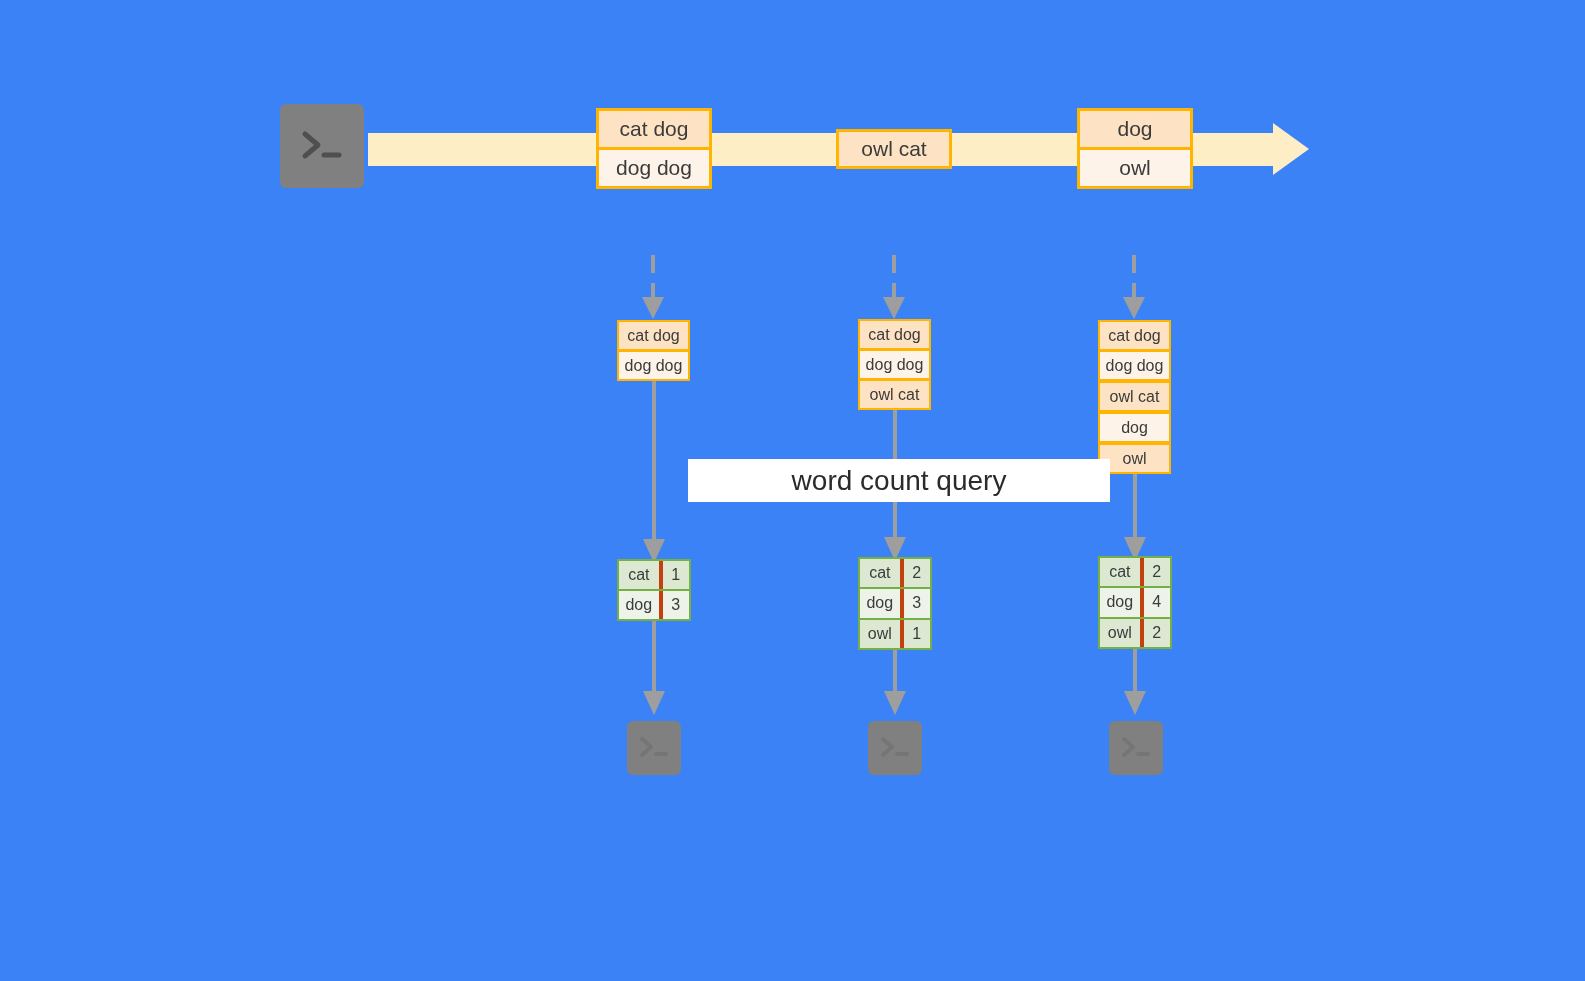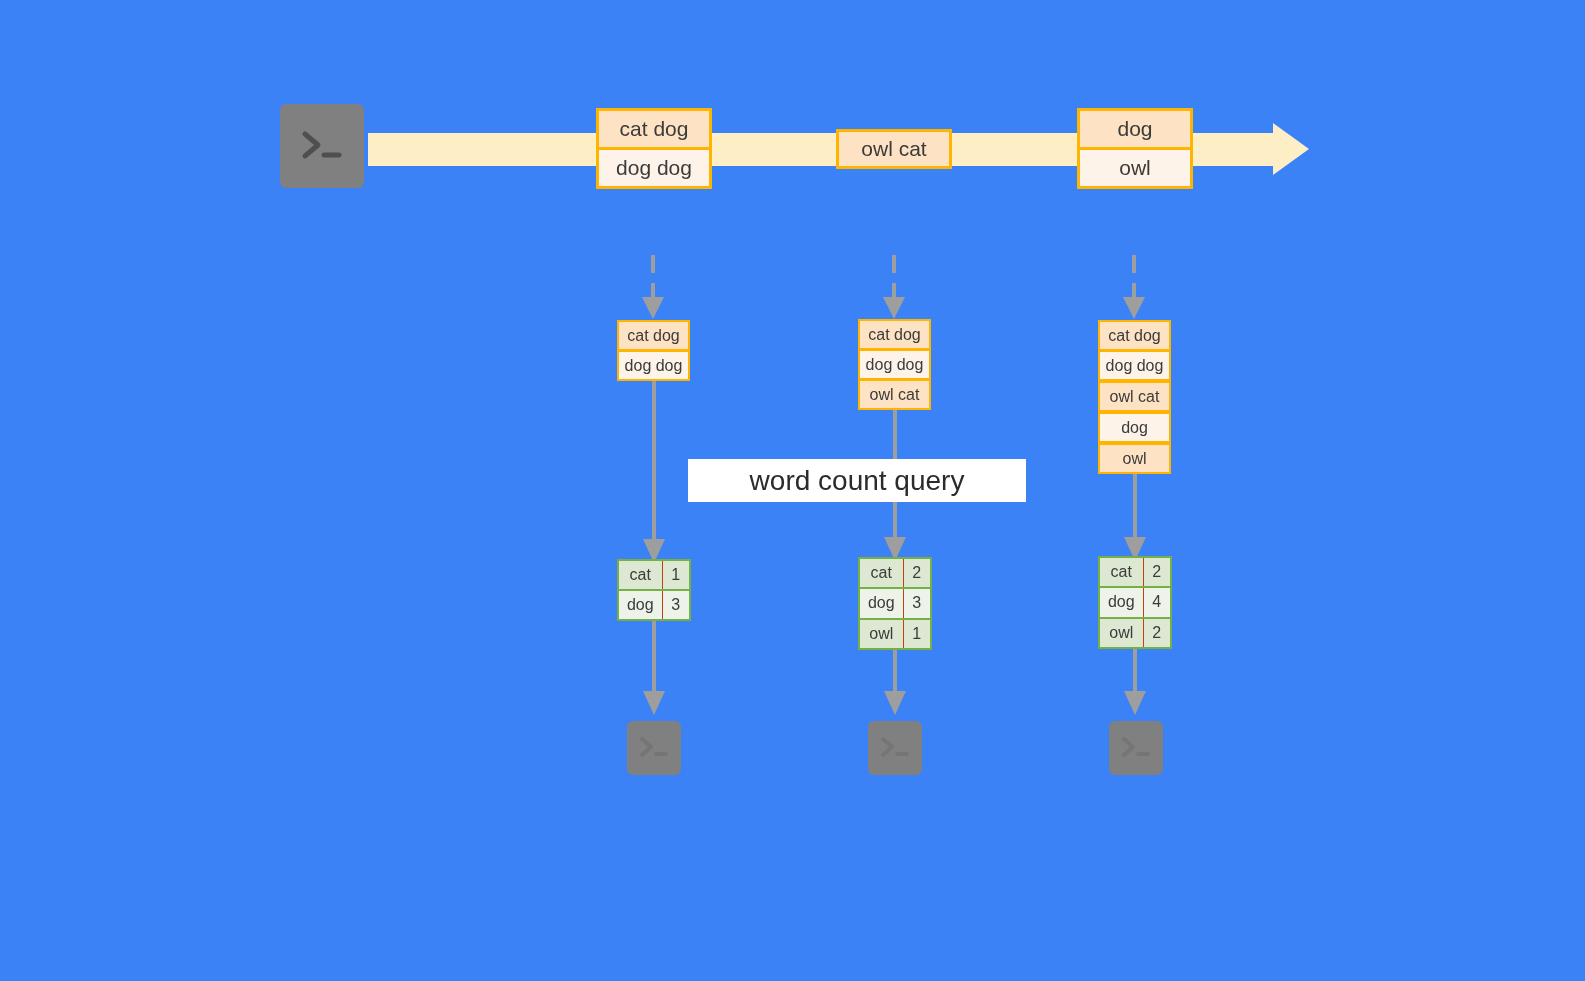"word count query" div.label-bar { width: 338px -> 422px }
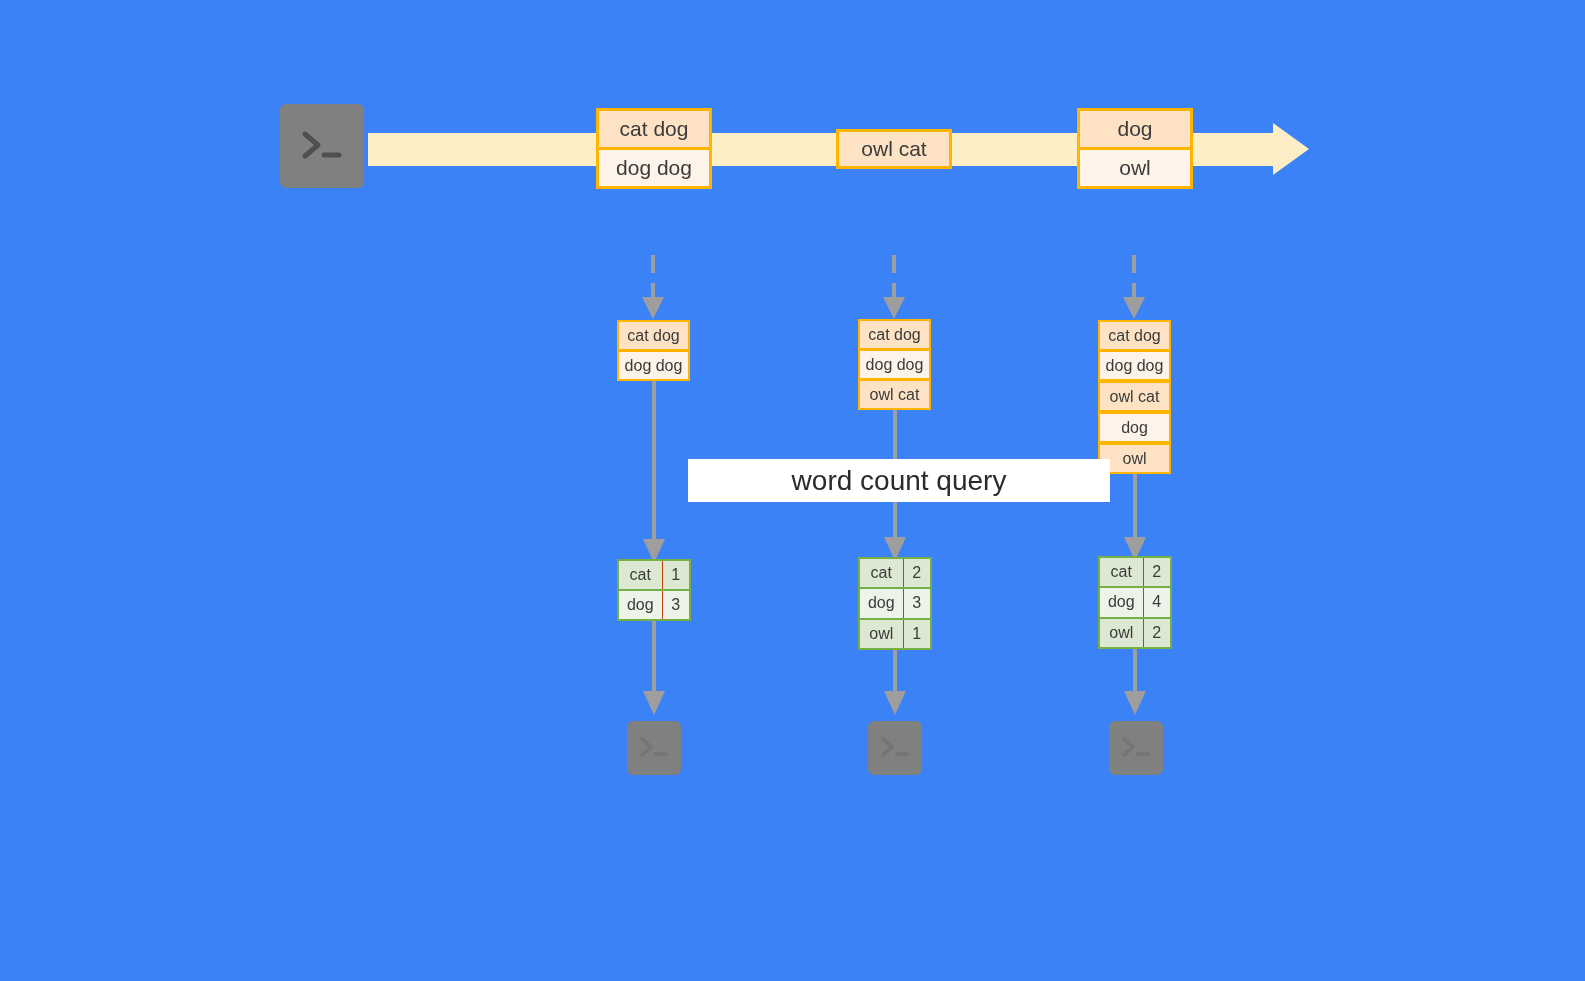"cat" .tbl-key { border-right: 1px solid #c2410c -> 4px solid #c2410c }
